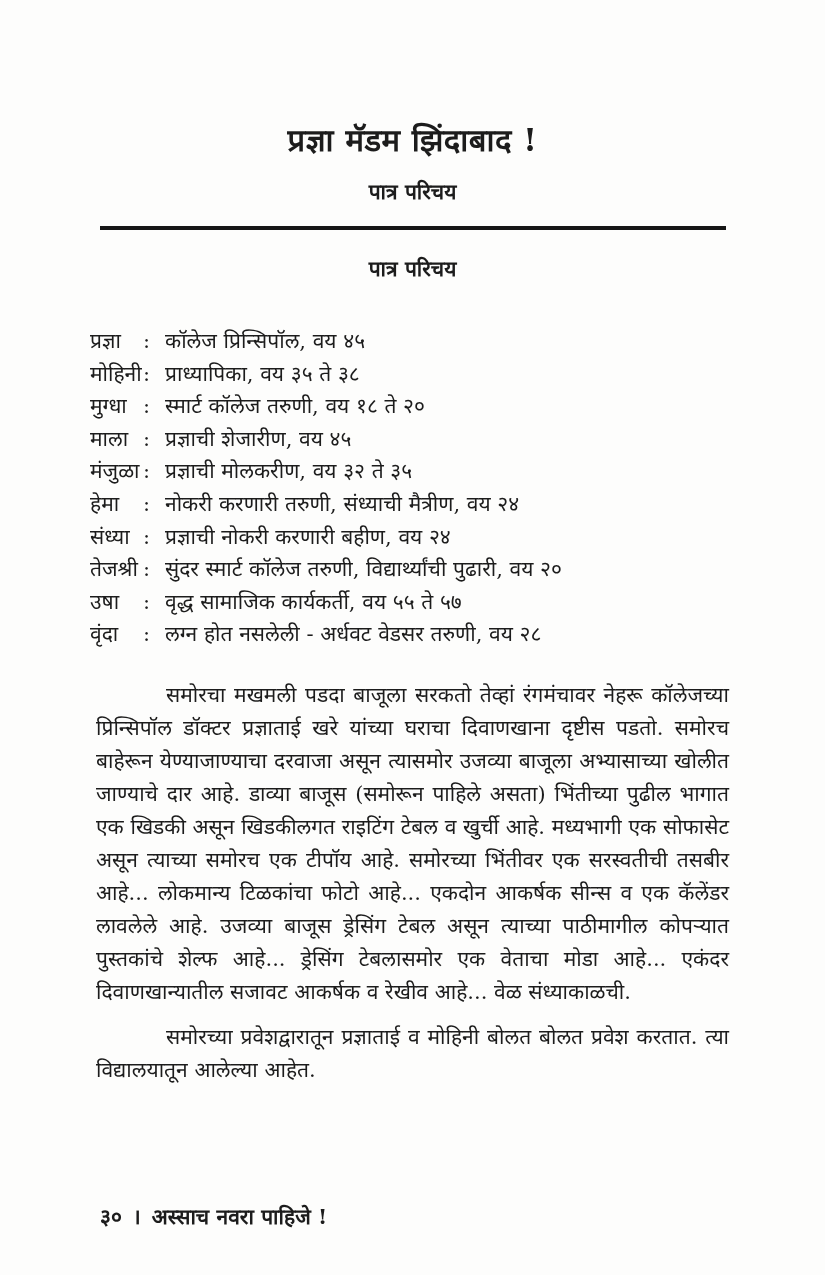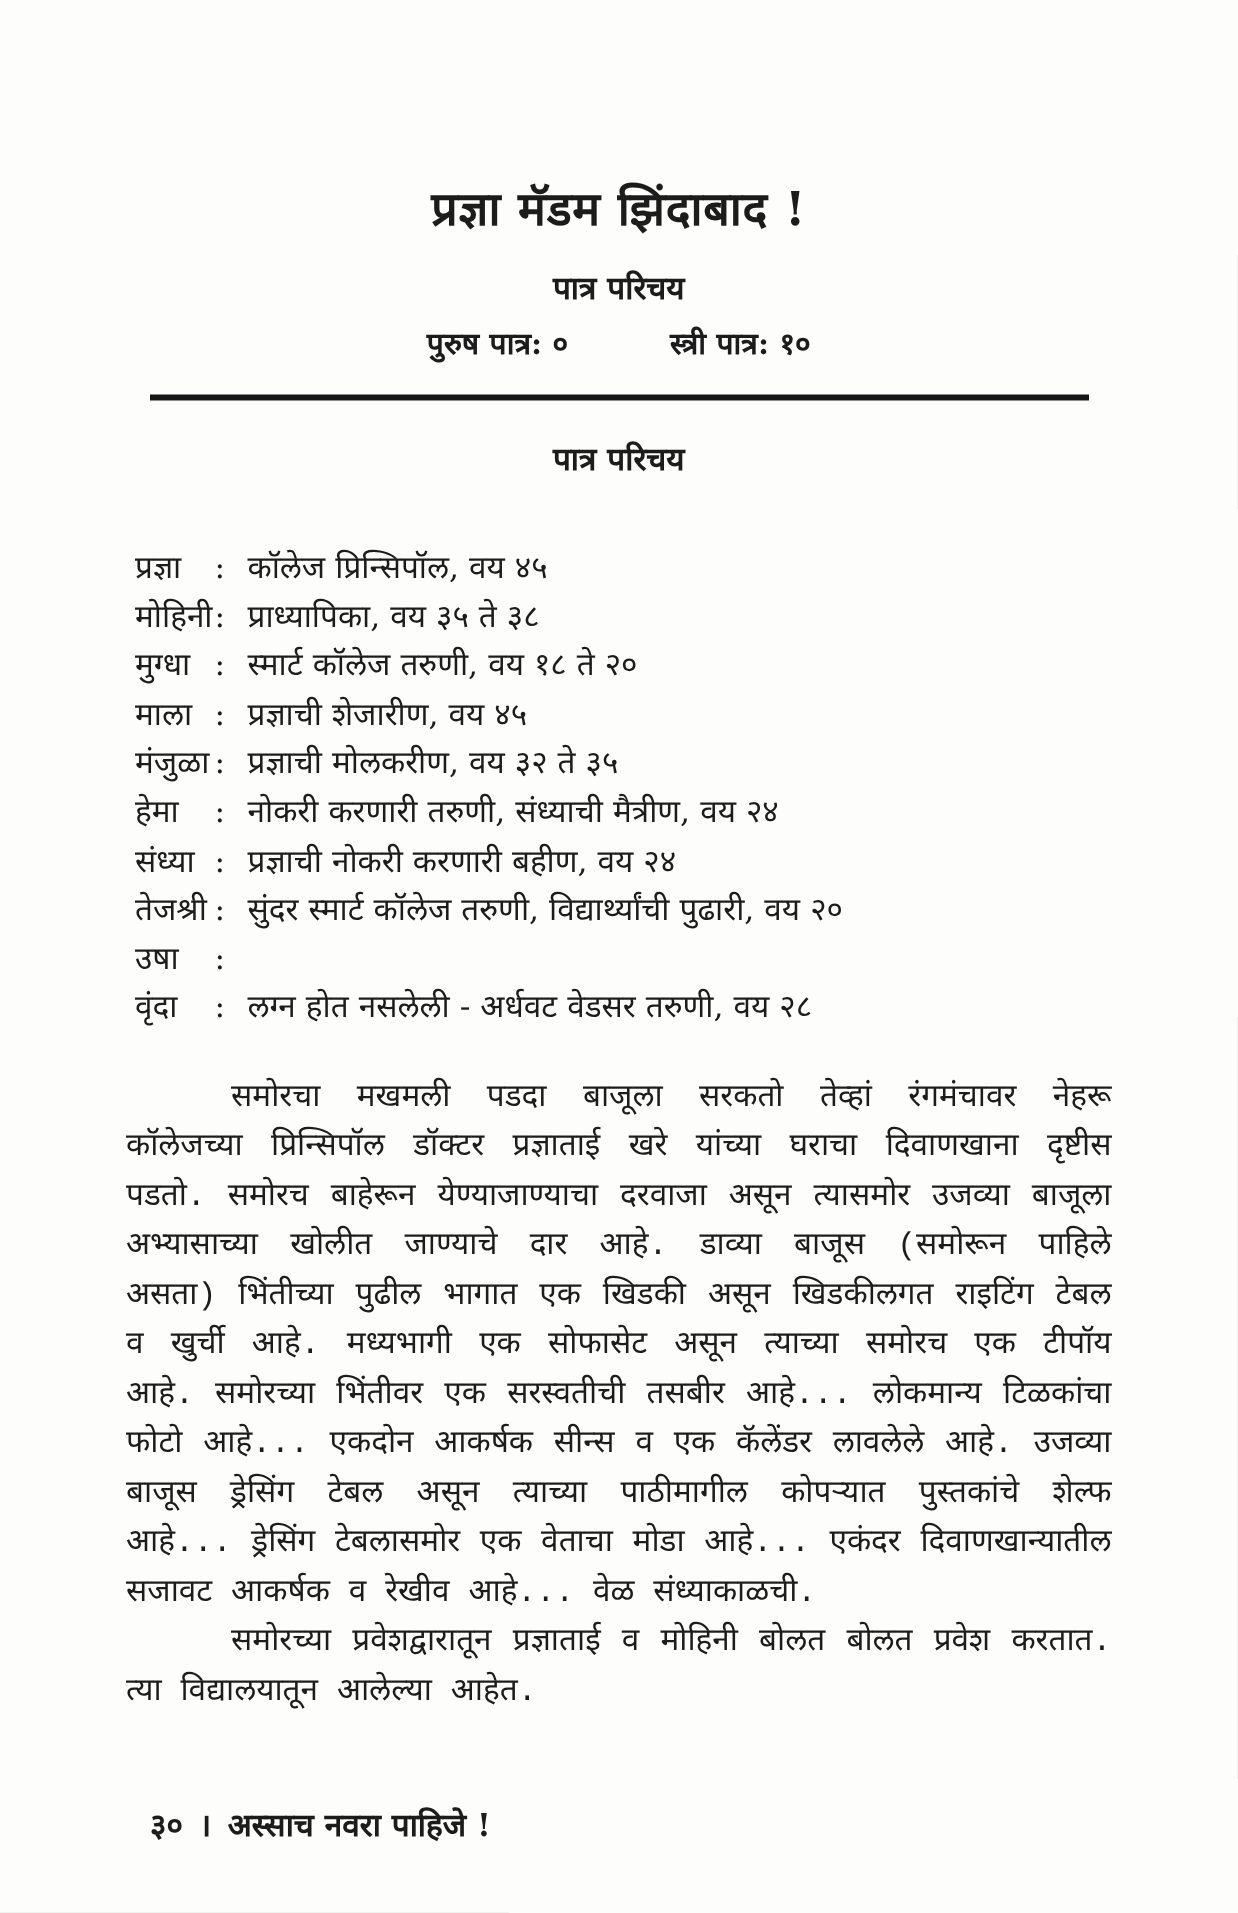"पुरुष पात्र: ०" div.counts-row { html: <div> <span>पुरुष पात्र: ०</span> <span>स्त्री पात्र: १०</span> </div> -> none }
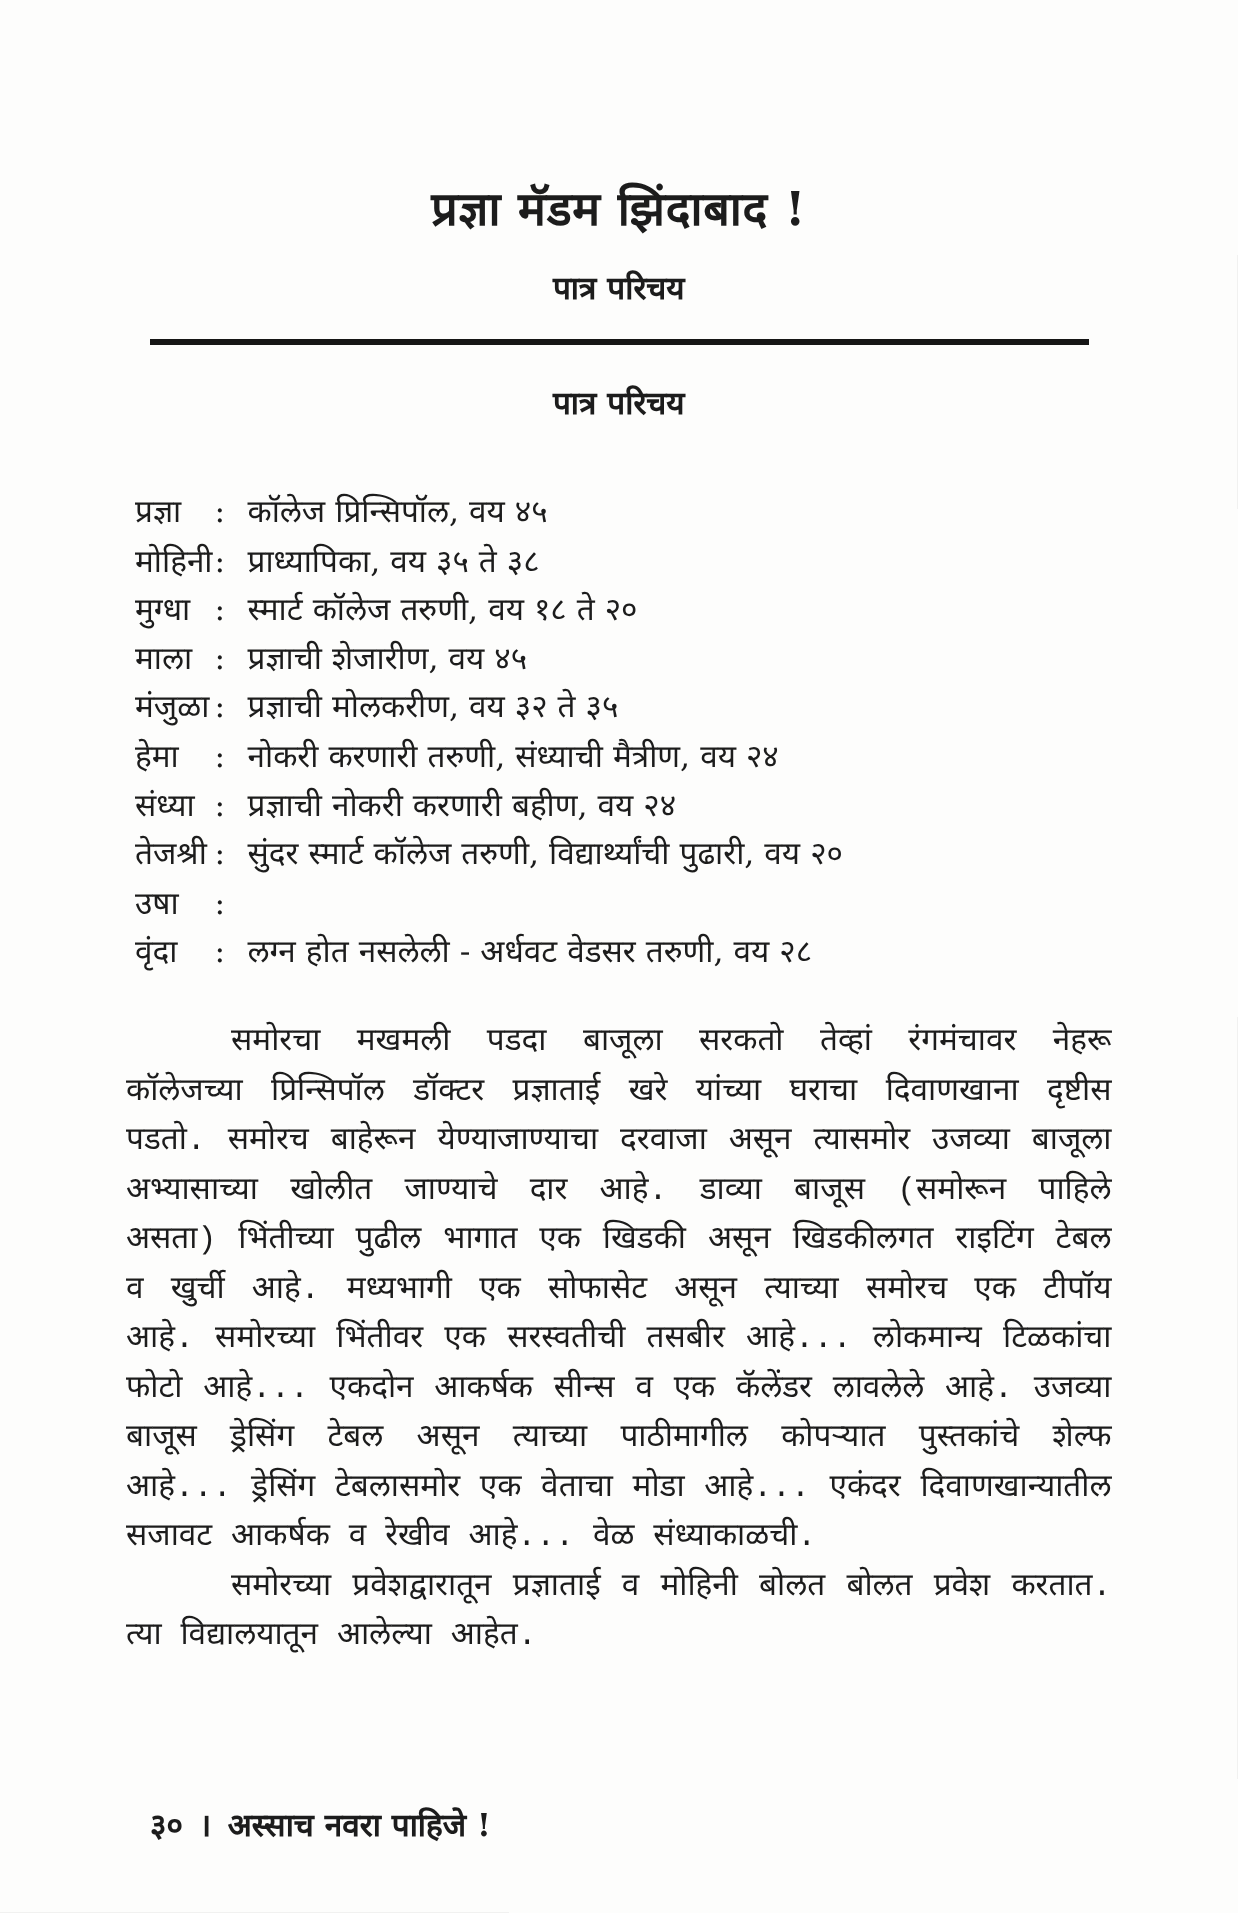"वृद्ध सामाजिक कार्यकर्ती, वय ५५" span.char-desc { html: none -> <span>वृद्ध सामाजिक कार्यकर्ती, वय ५५ ते ५७</span> }
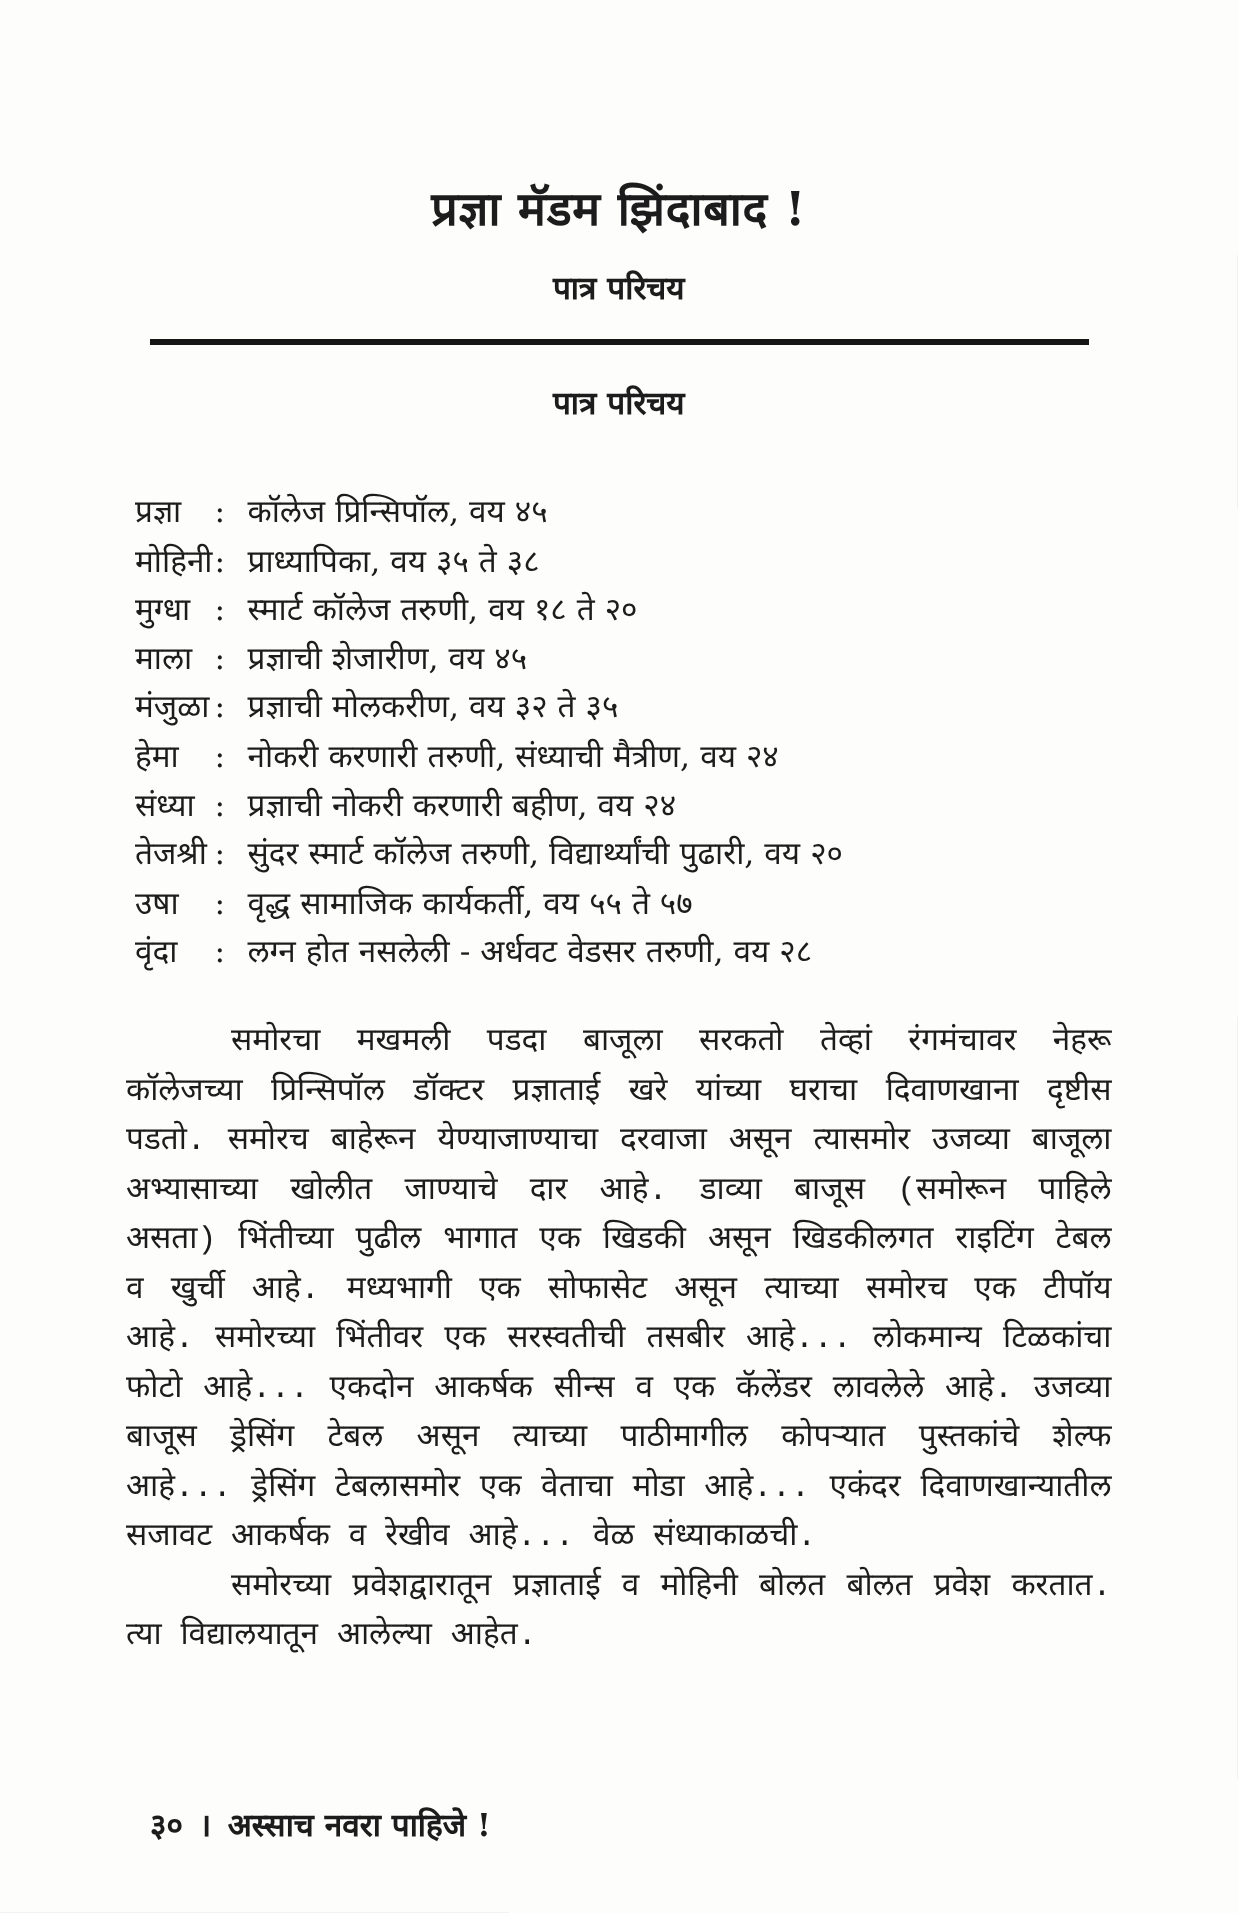"समोरचा मखमली पडदा बाजूला सरकतो" .stage-directions p { font-family: Liberation Mono, monospace -> none; margin: 0 -> 12px }
